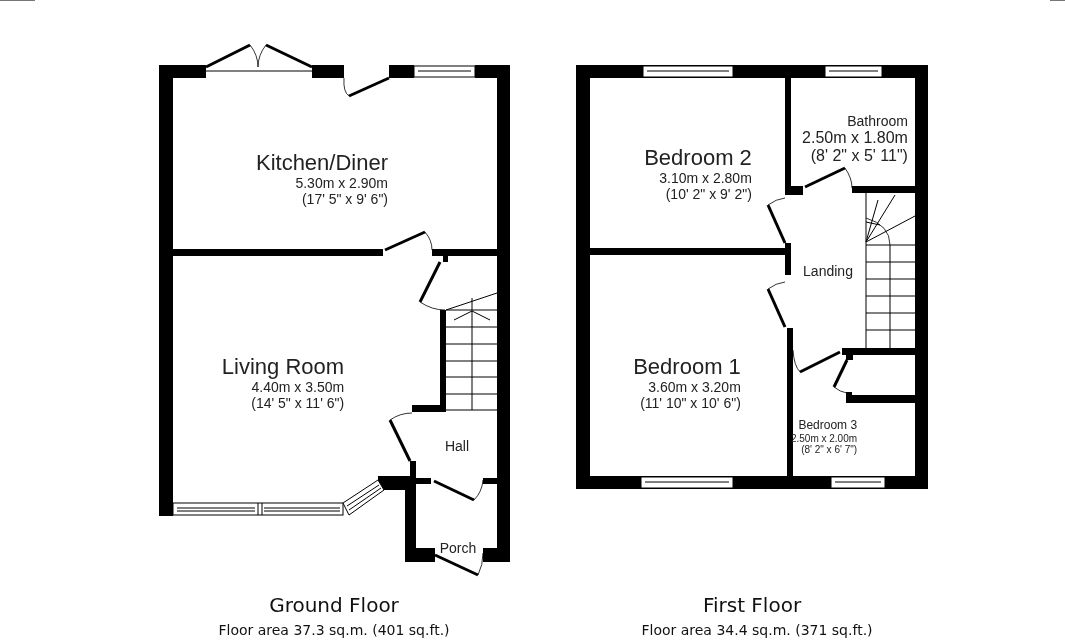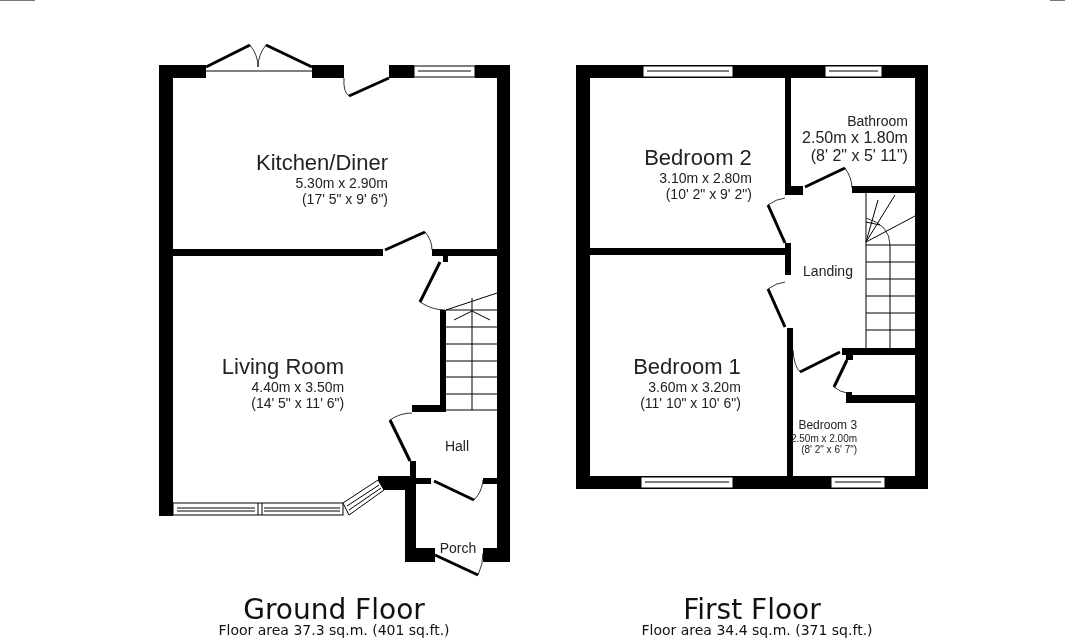"Ground Floor" .floor-title { font-size: 28px -> 20px }
